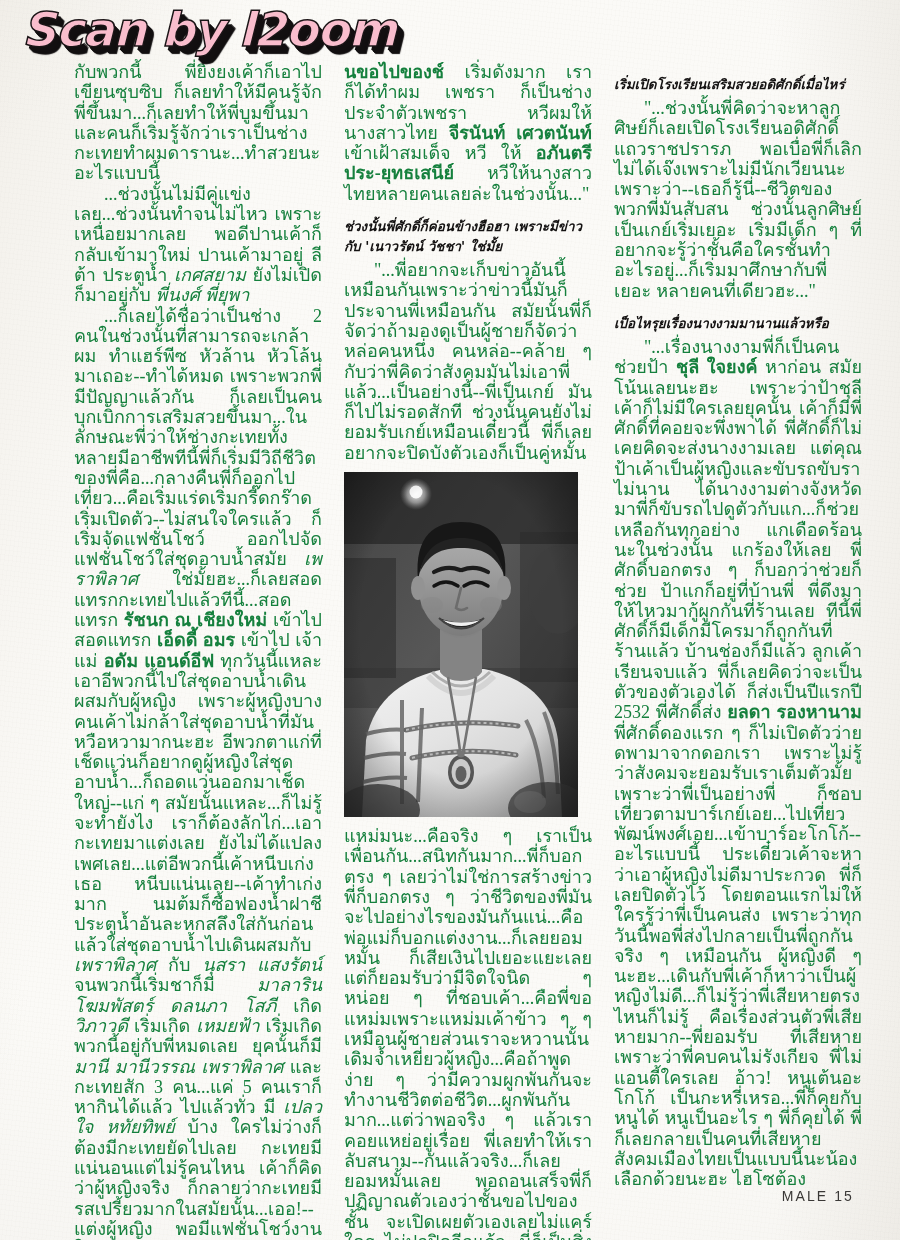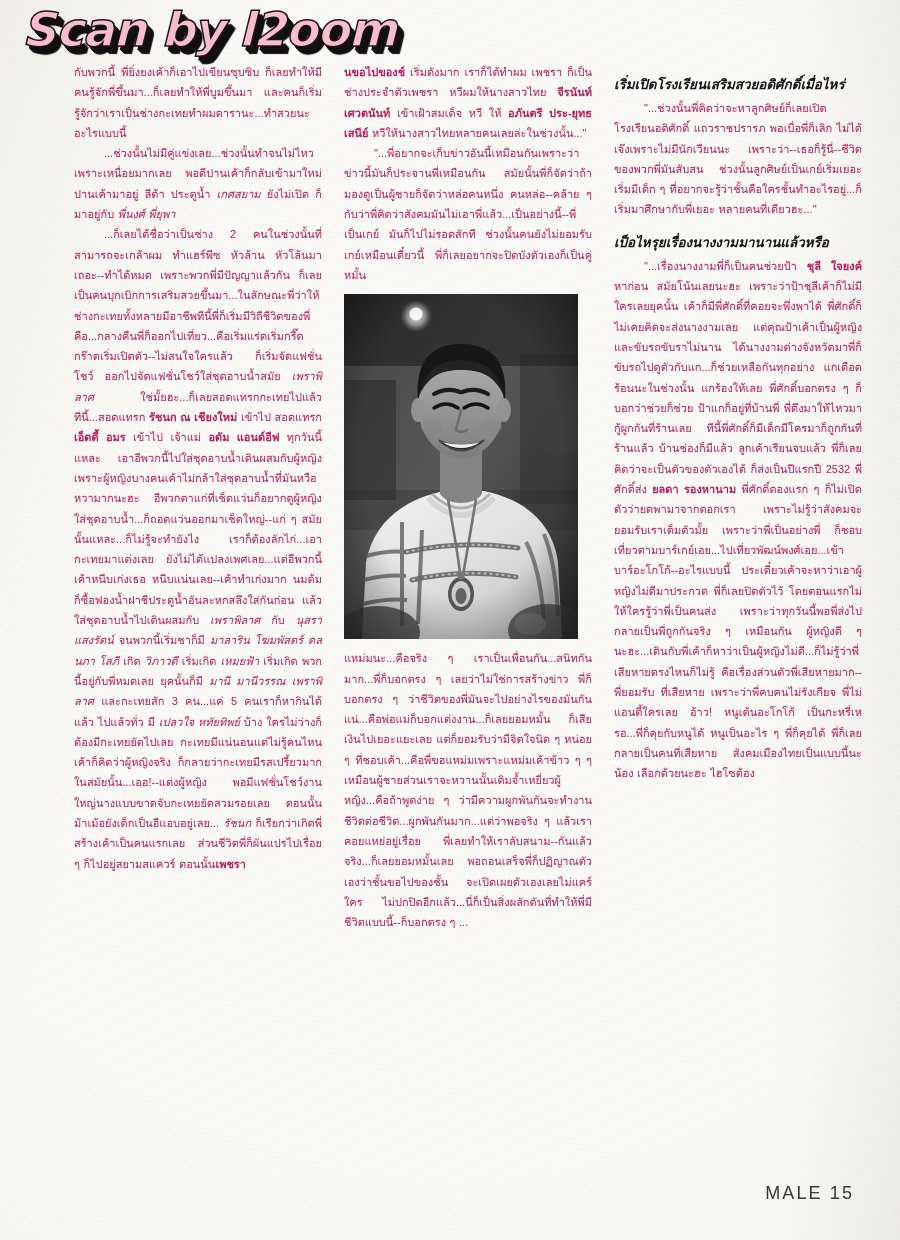"กับพวกนี้" p.body, p.lead { color: #be185d -> #15803d; font-family: Liberation Sans, sans-serif -> Liberation Serif, serif; font-size: 11px -> 18px }
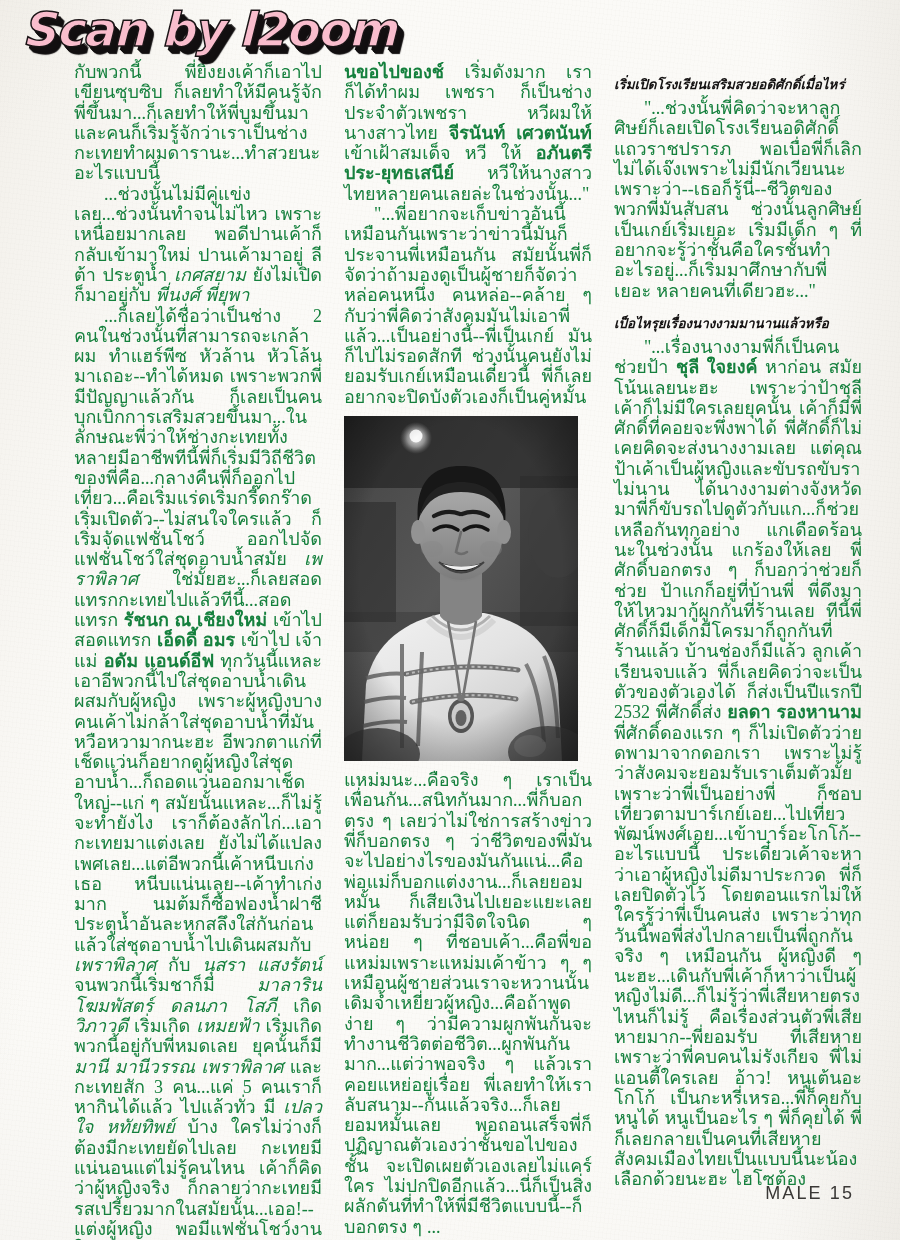"ช่วงนั้นพี่ศักดิ์ก็ค่อนข้างฮือฮา" h3.subhead { html: none -> <h3>ช่วงนั้นพี่ศักดิ์ก็ค่อนข้างฮือฮา เพราะมีข่าวกับ 'เนาวรัตน์ วัชชา' ใช่มั้ย</h3> }
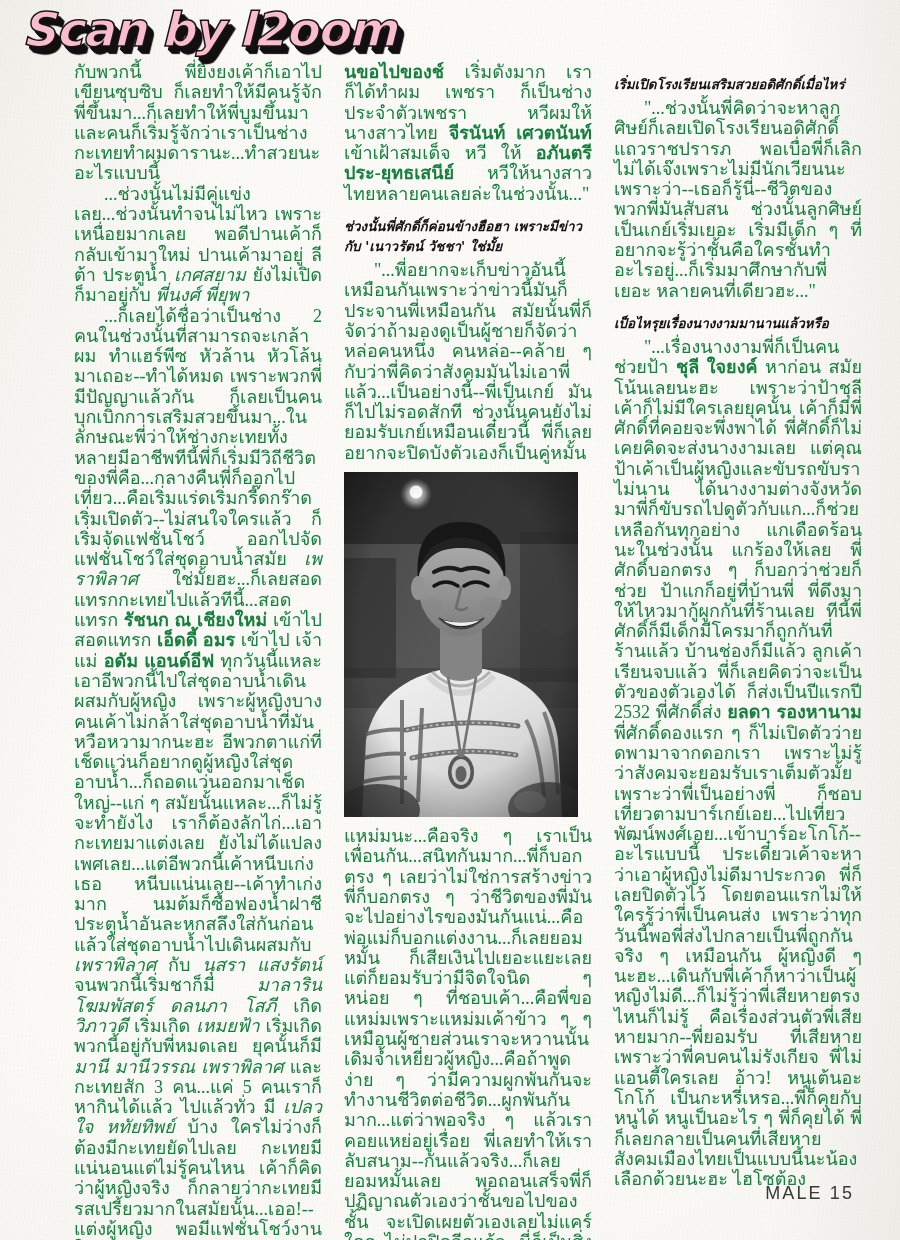"MALE 15" .footer { font-size: 18px -> 14px }
